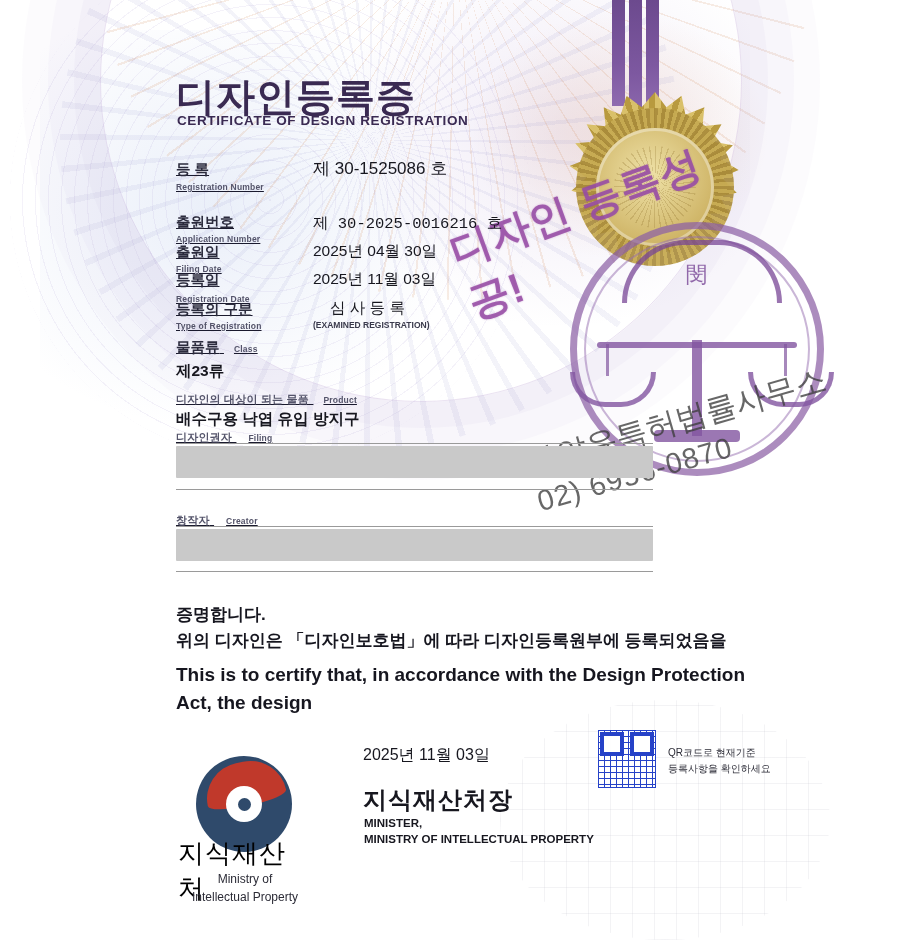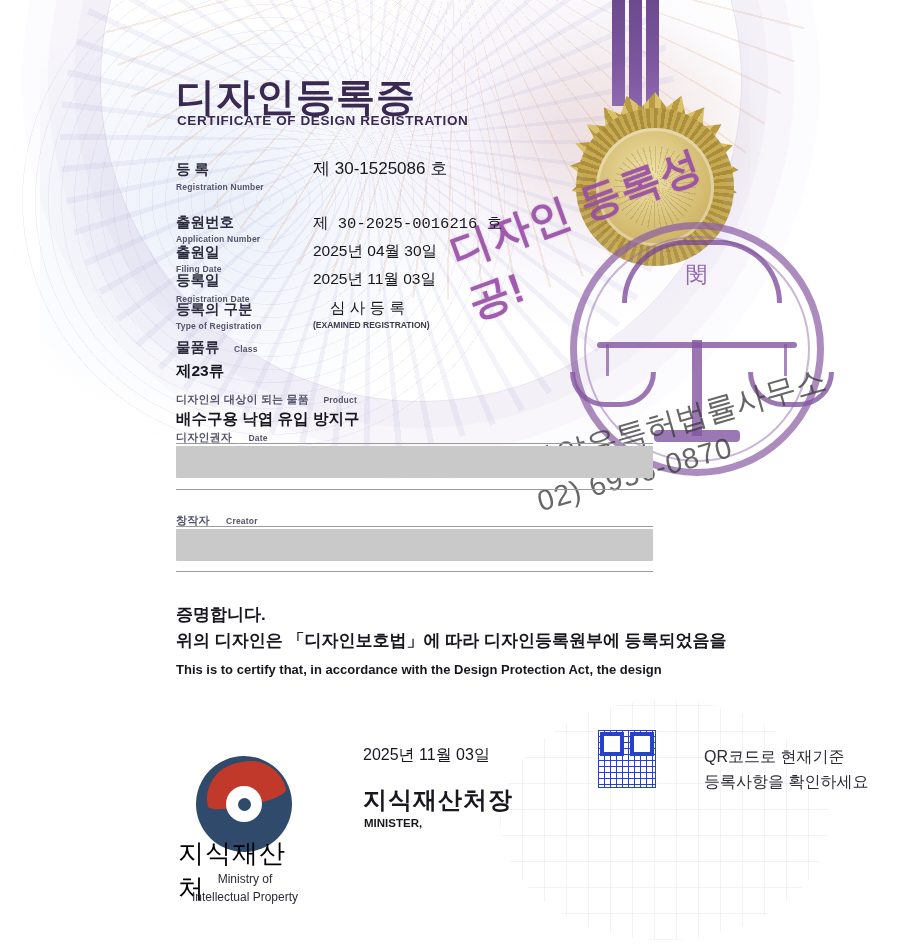"등 록" .field { text-decoration: none -> underline }
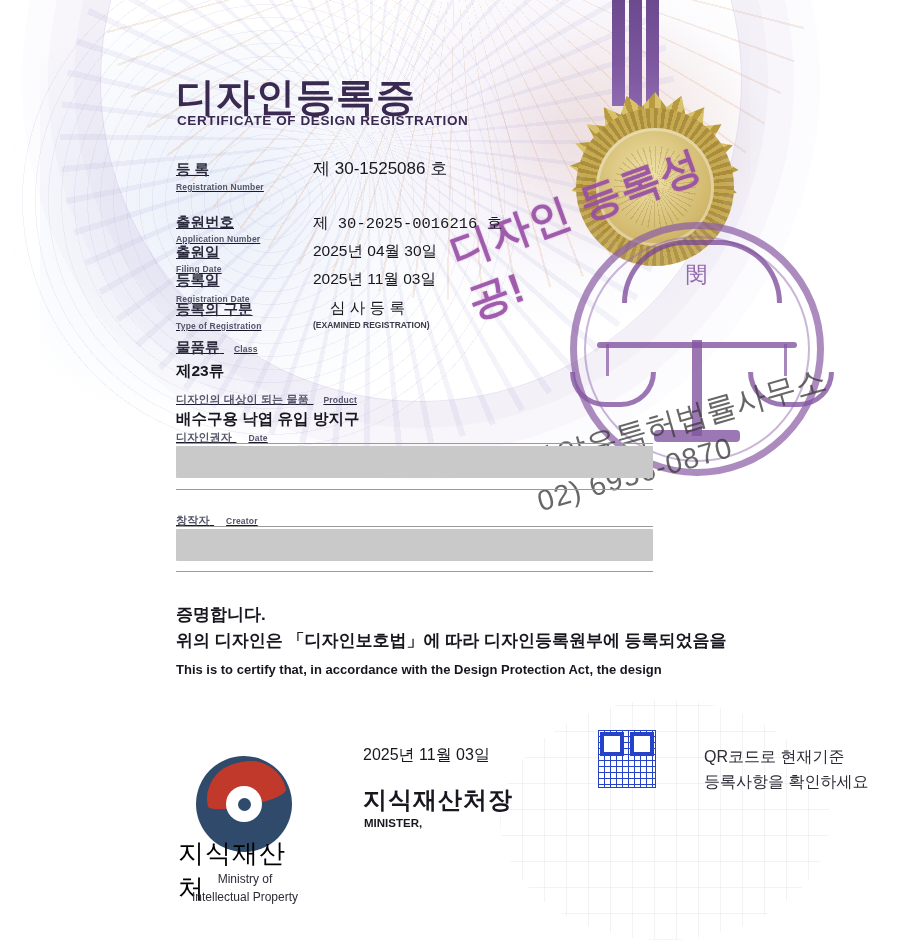"Date" span.lbl-en { text: Date -> Filing }
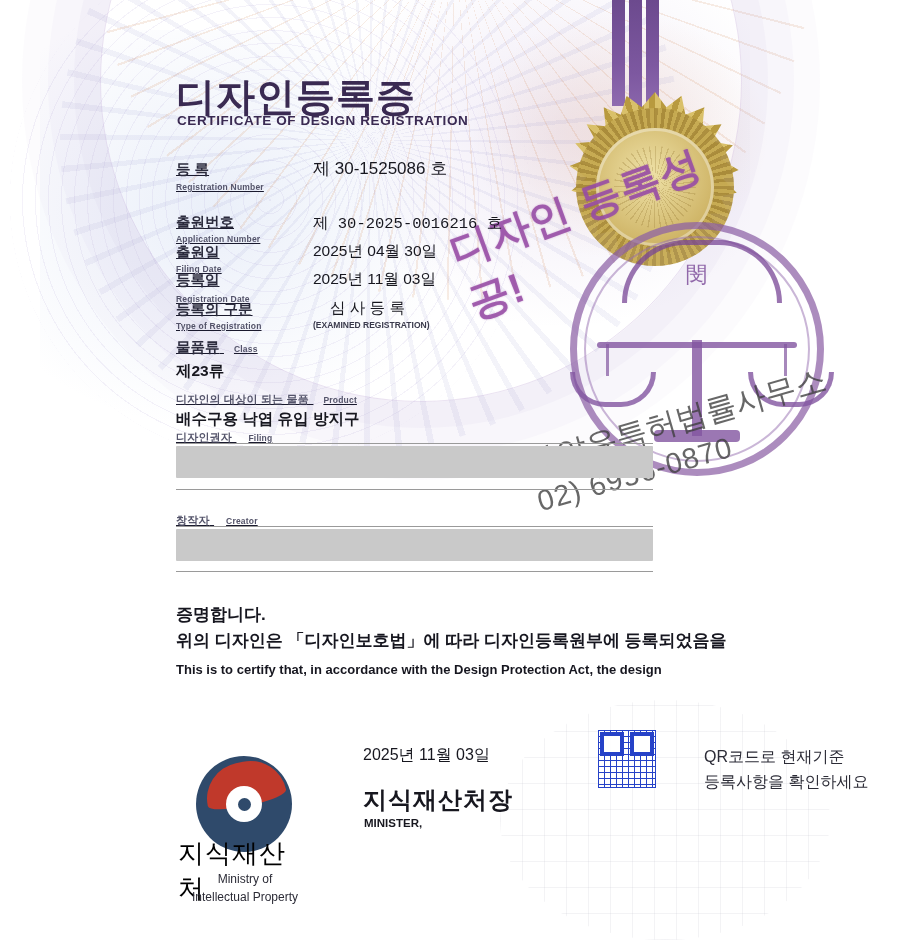"This is to certify that," .certify .en { font-size: 13px -> 19px }
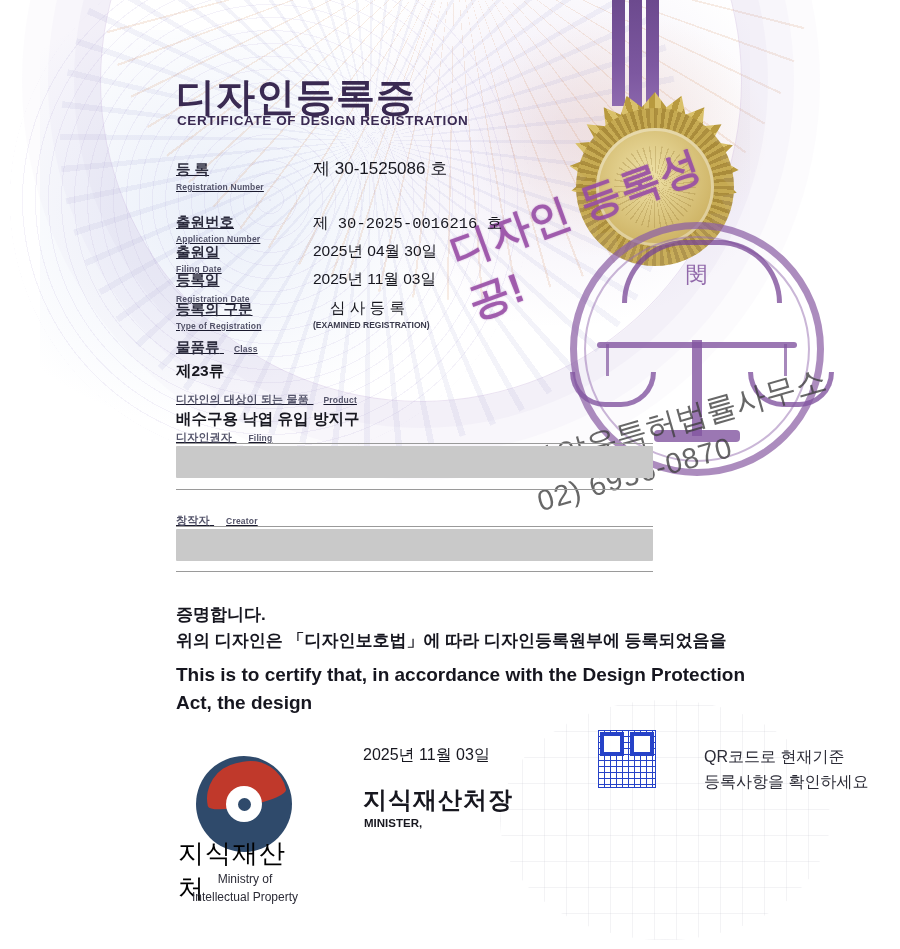"QR코드로 현재기준" .qr-text { font-size: 16px -> 10px; left: 704px -> 668px }
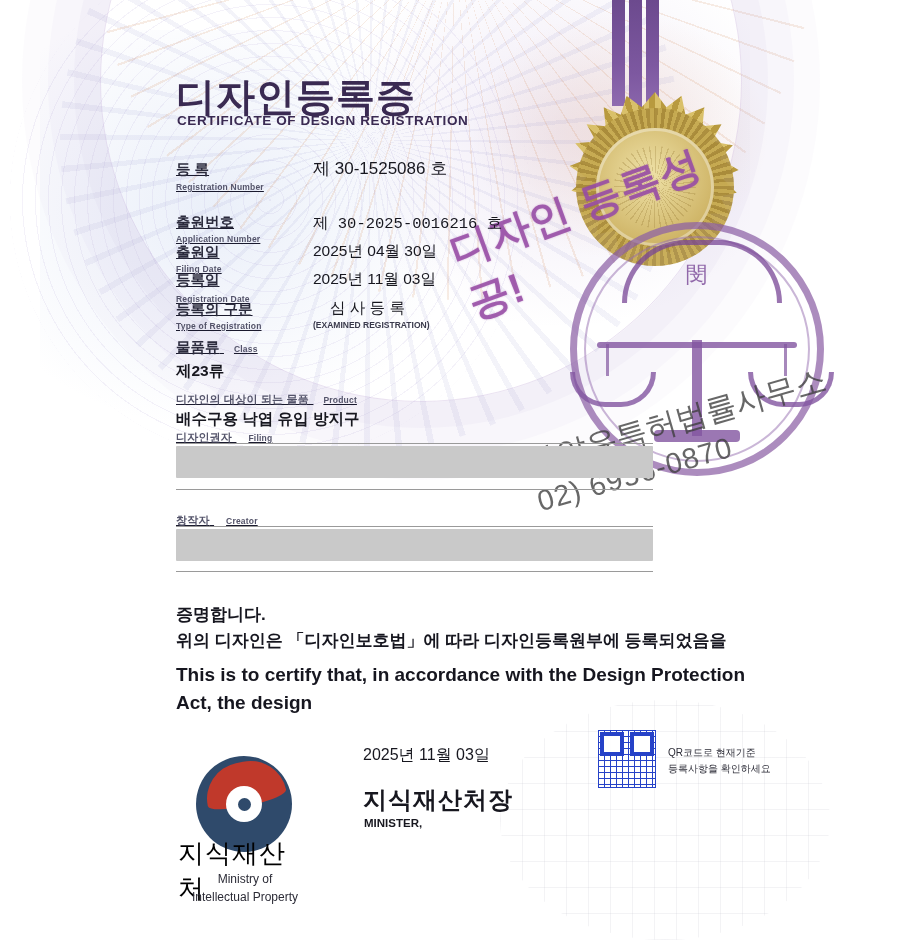"MINISTRY OF INTELLECTUAL PROPERTY" div { html: none -> <div>MINISTRY OF INTELLECTUAL PROPERTY</div> }
